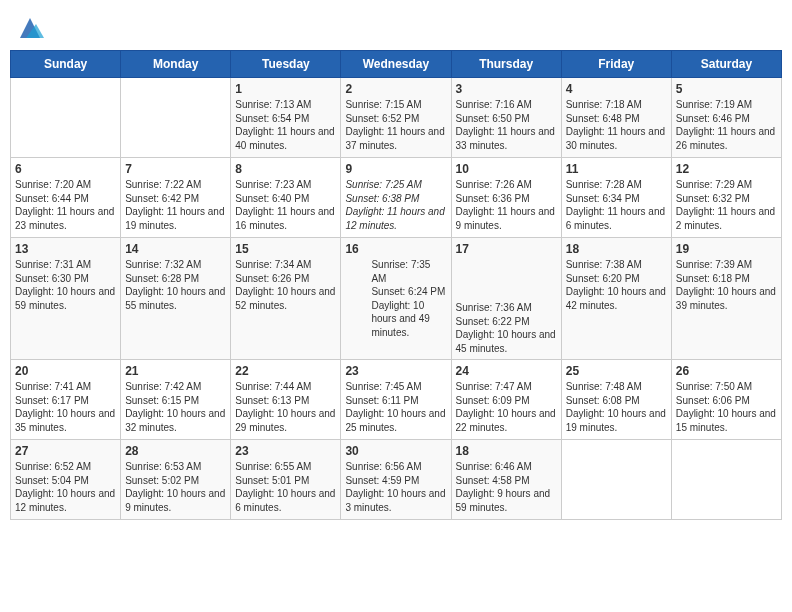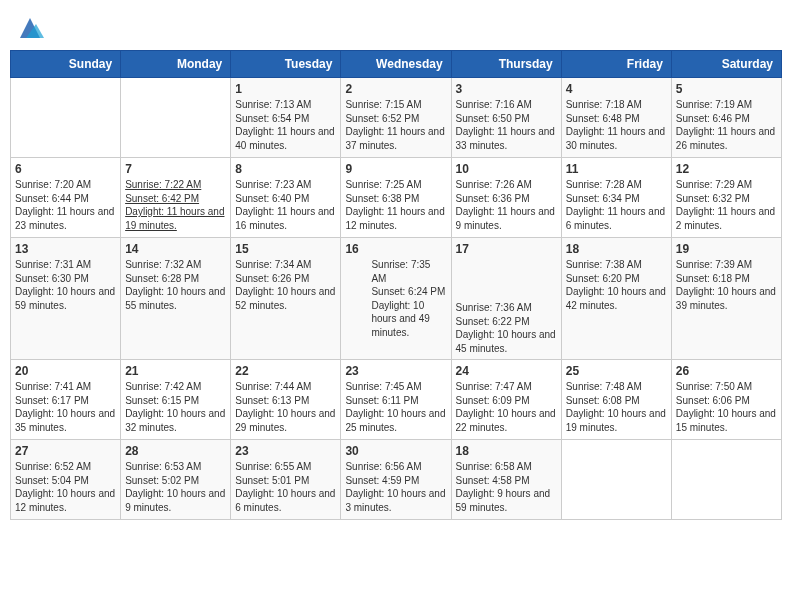"Sunday" th { padding: 6px 8px -> 6px 0; text-align: right -> center }
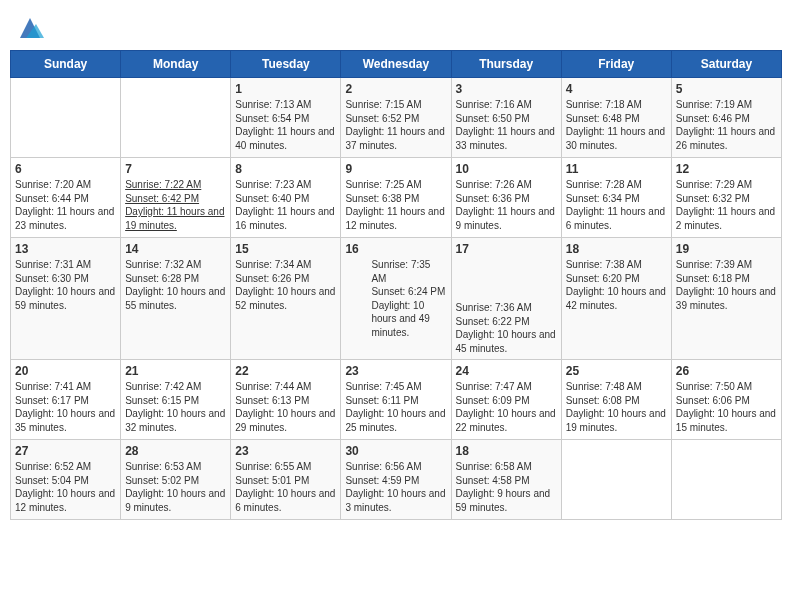"Sunrise: 7:22 AM" div.day-info { text-decoration: underline -> none }
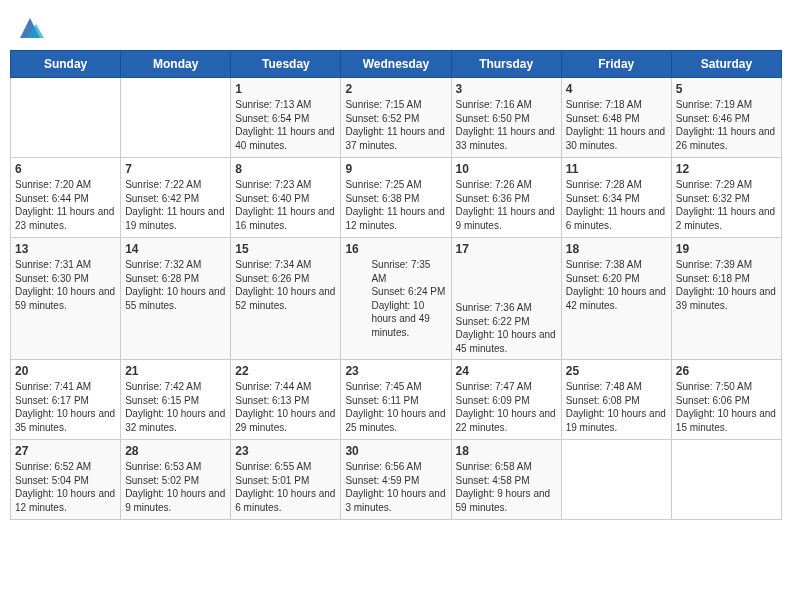"Sunrise: 7:25 AM" div.day-info { font-style: none -> italic }
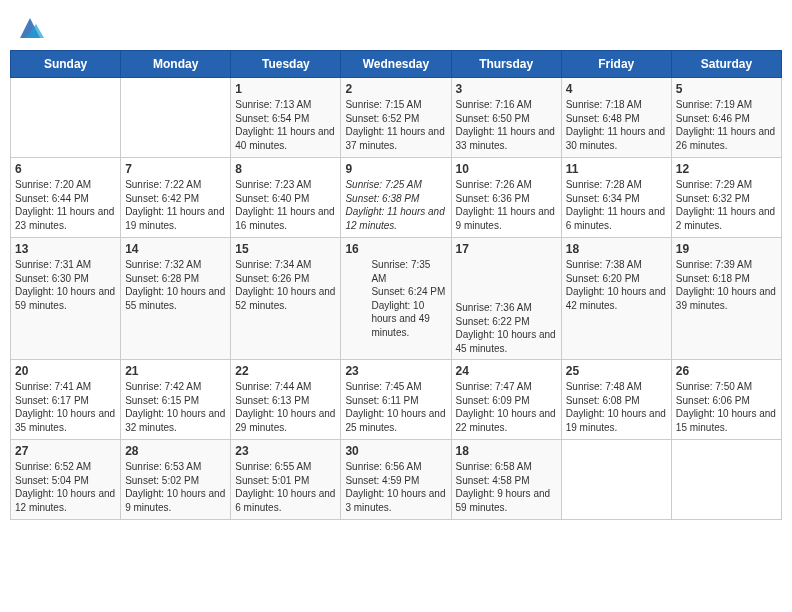"Sunrise: 6:58 AM" div.day-info { text: 6:58 -> 6:46 }
